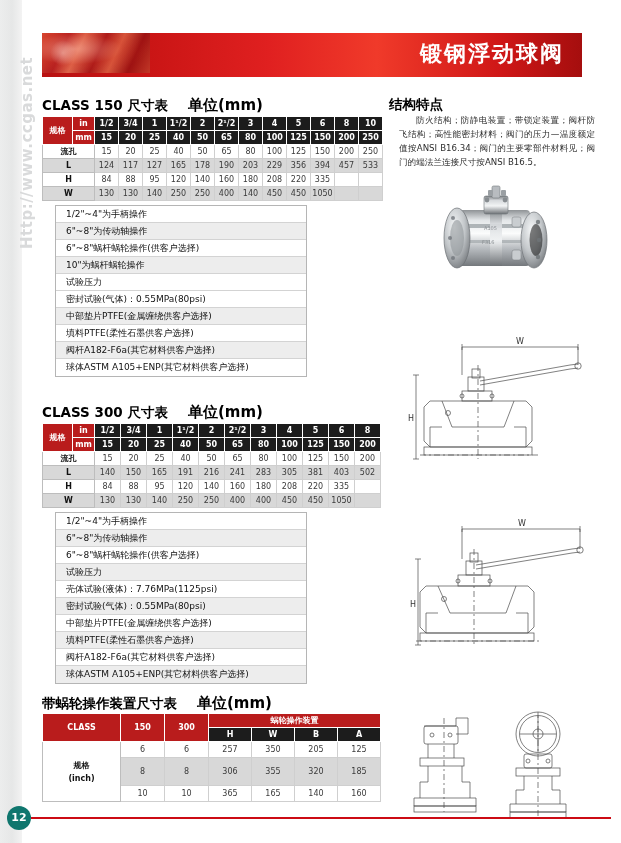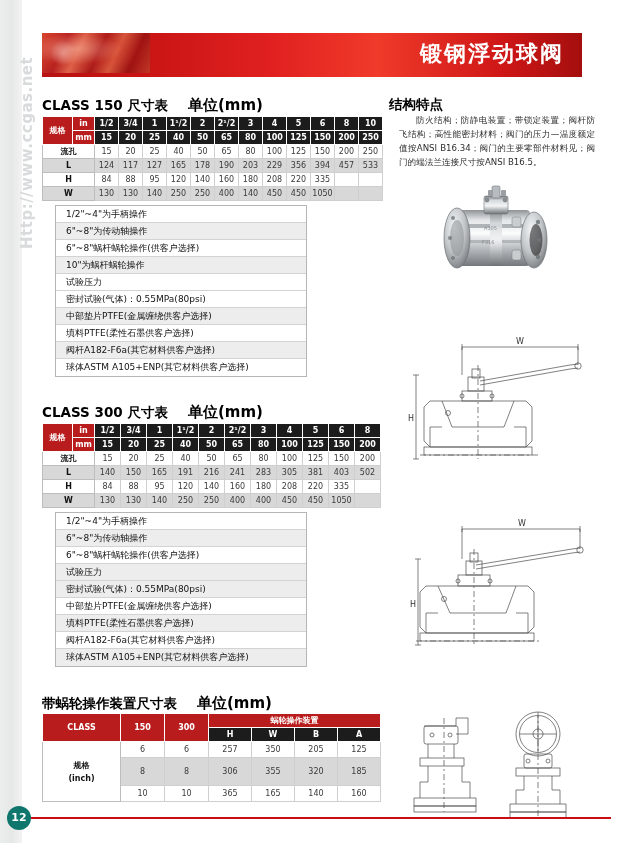"壳体试验(液体)：7.76MPa(1125psi)" div.row { html: none -> <div>壳体试验(液体)：7.76MPa(1125psi)</div> }
